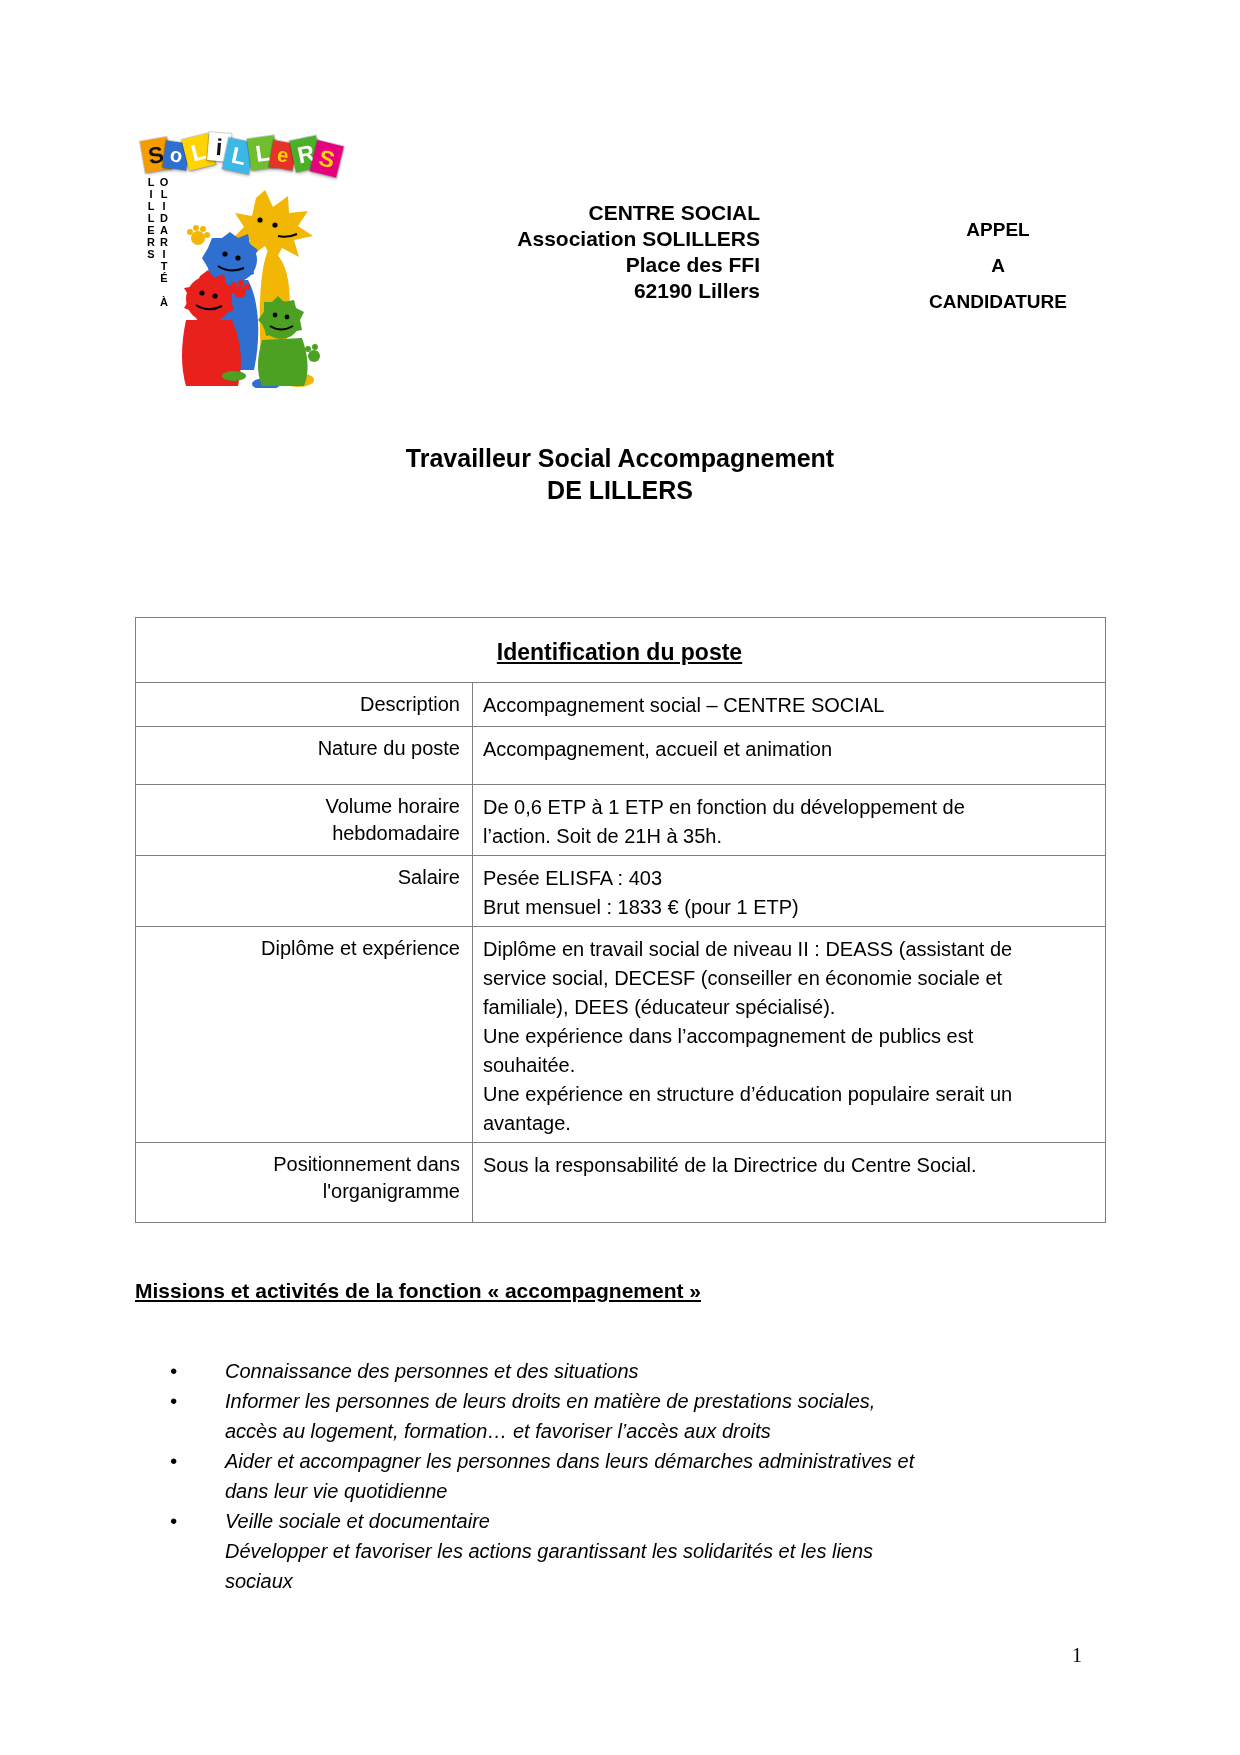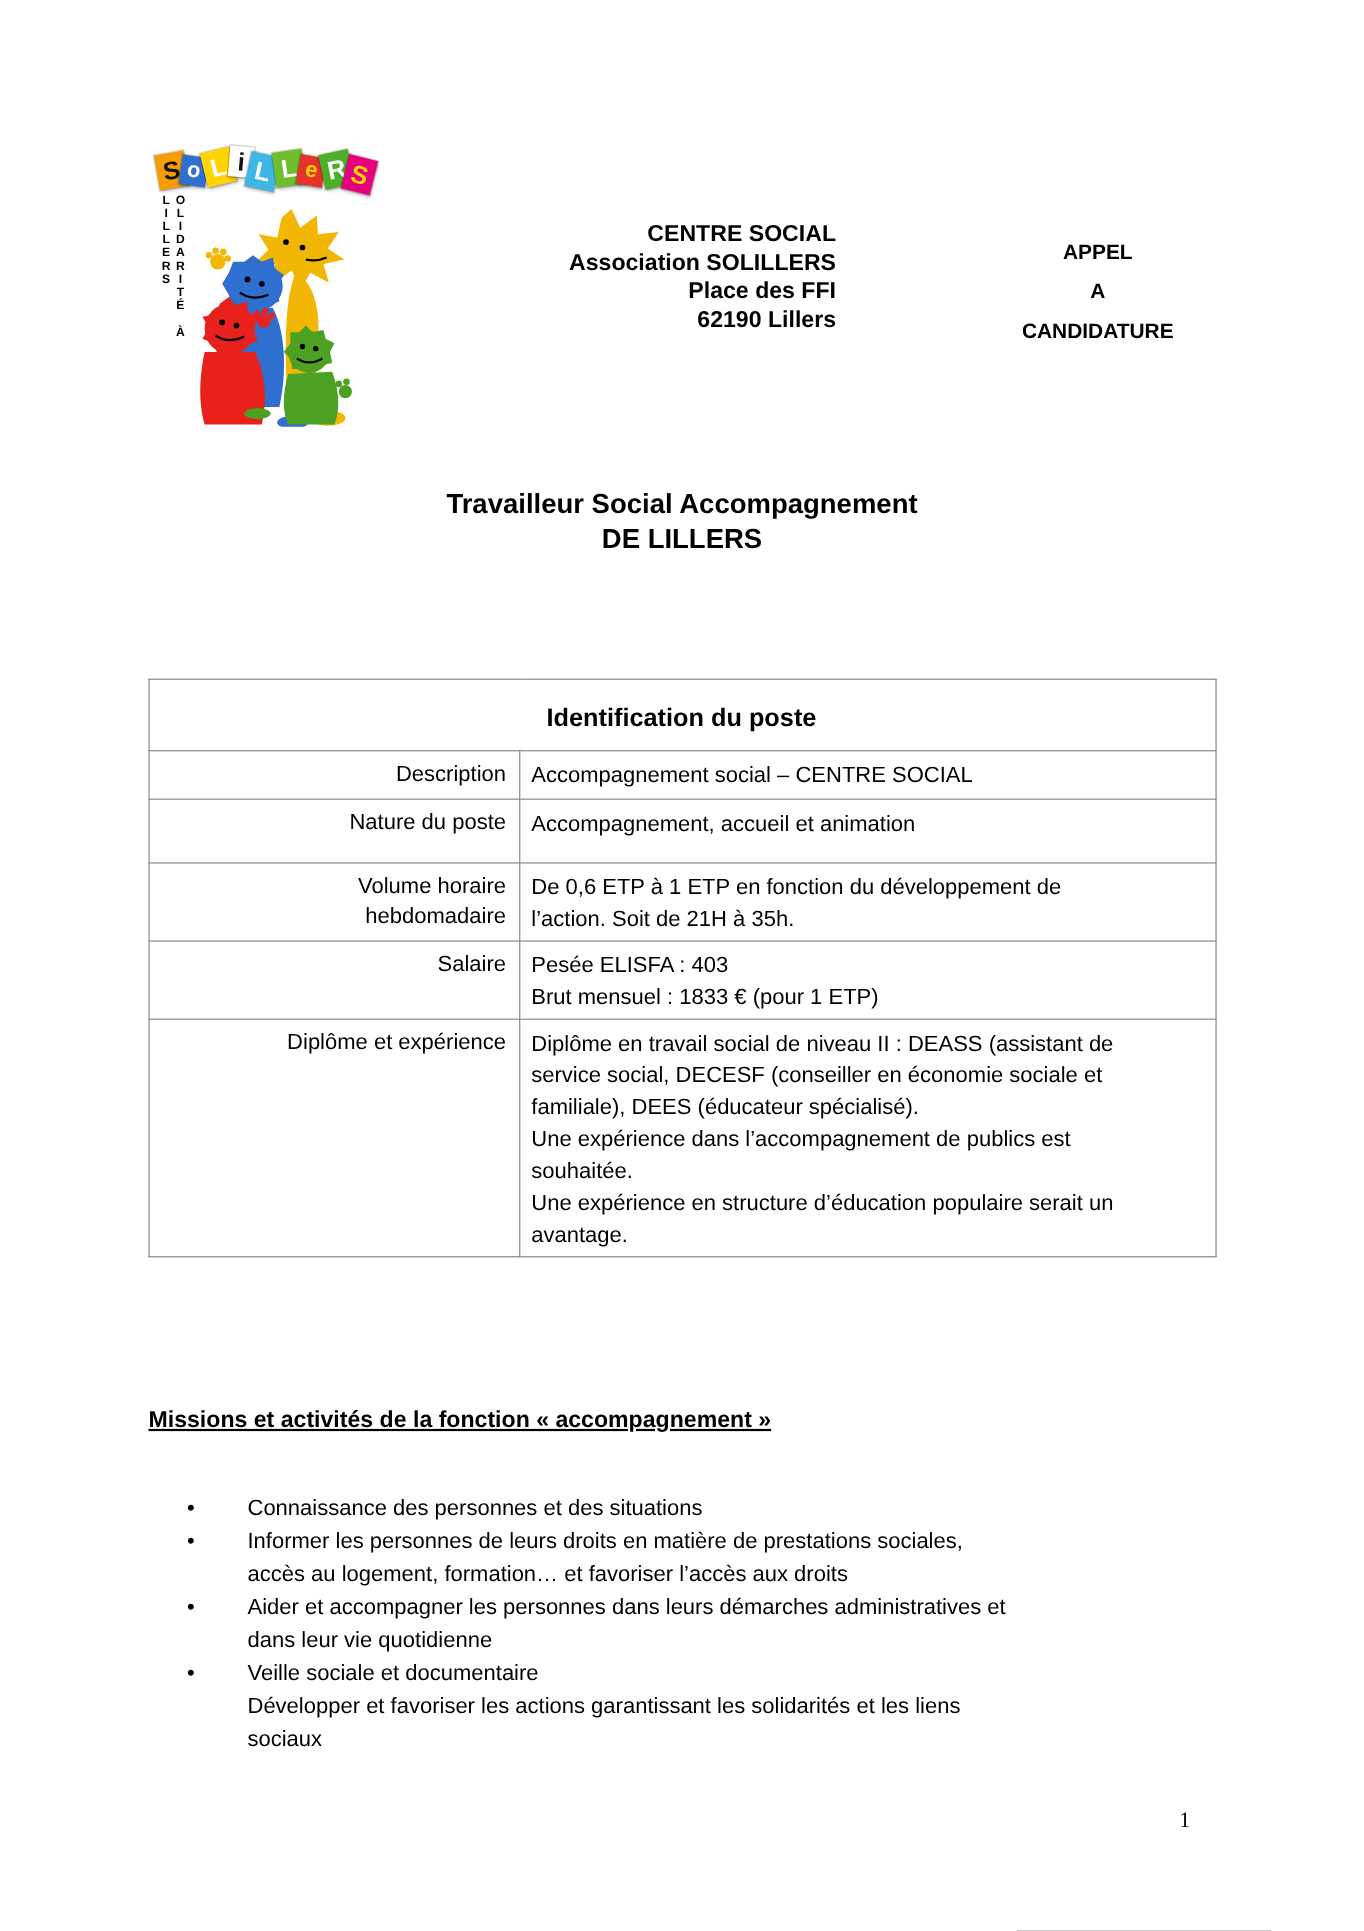"Identification du poste" .tabletitle span { text-decoration: none -> underline }
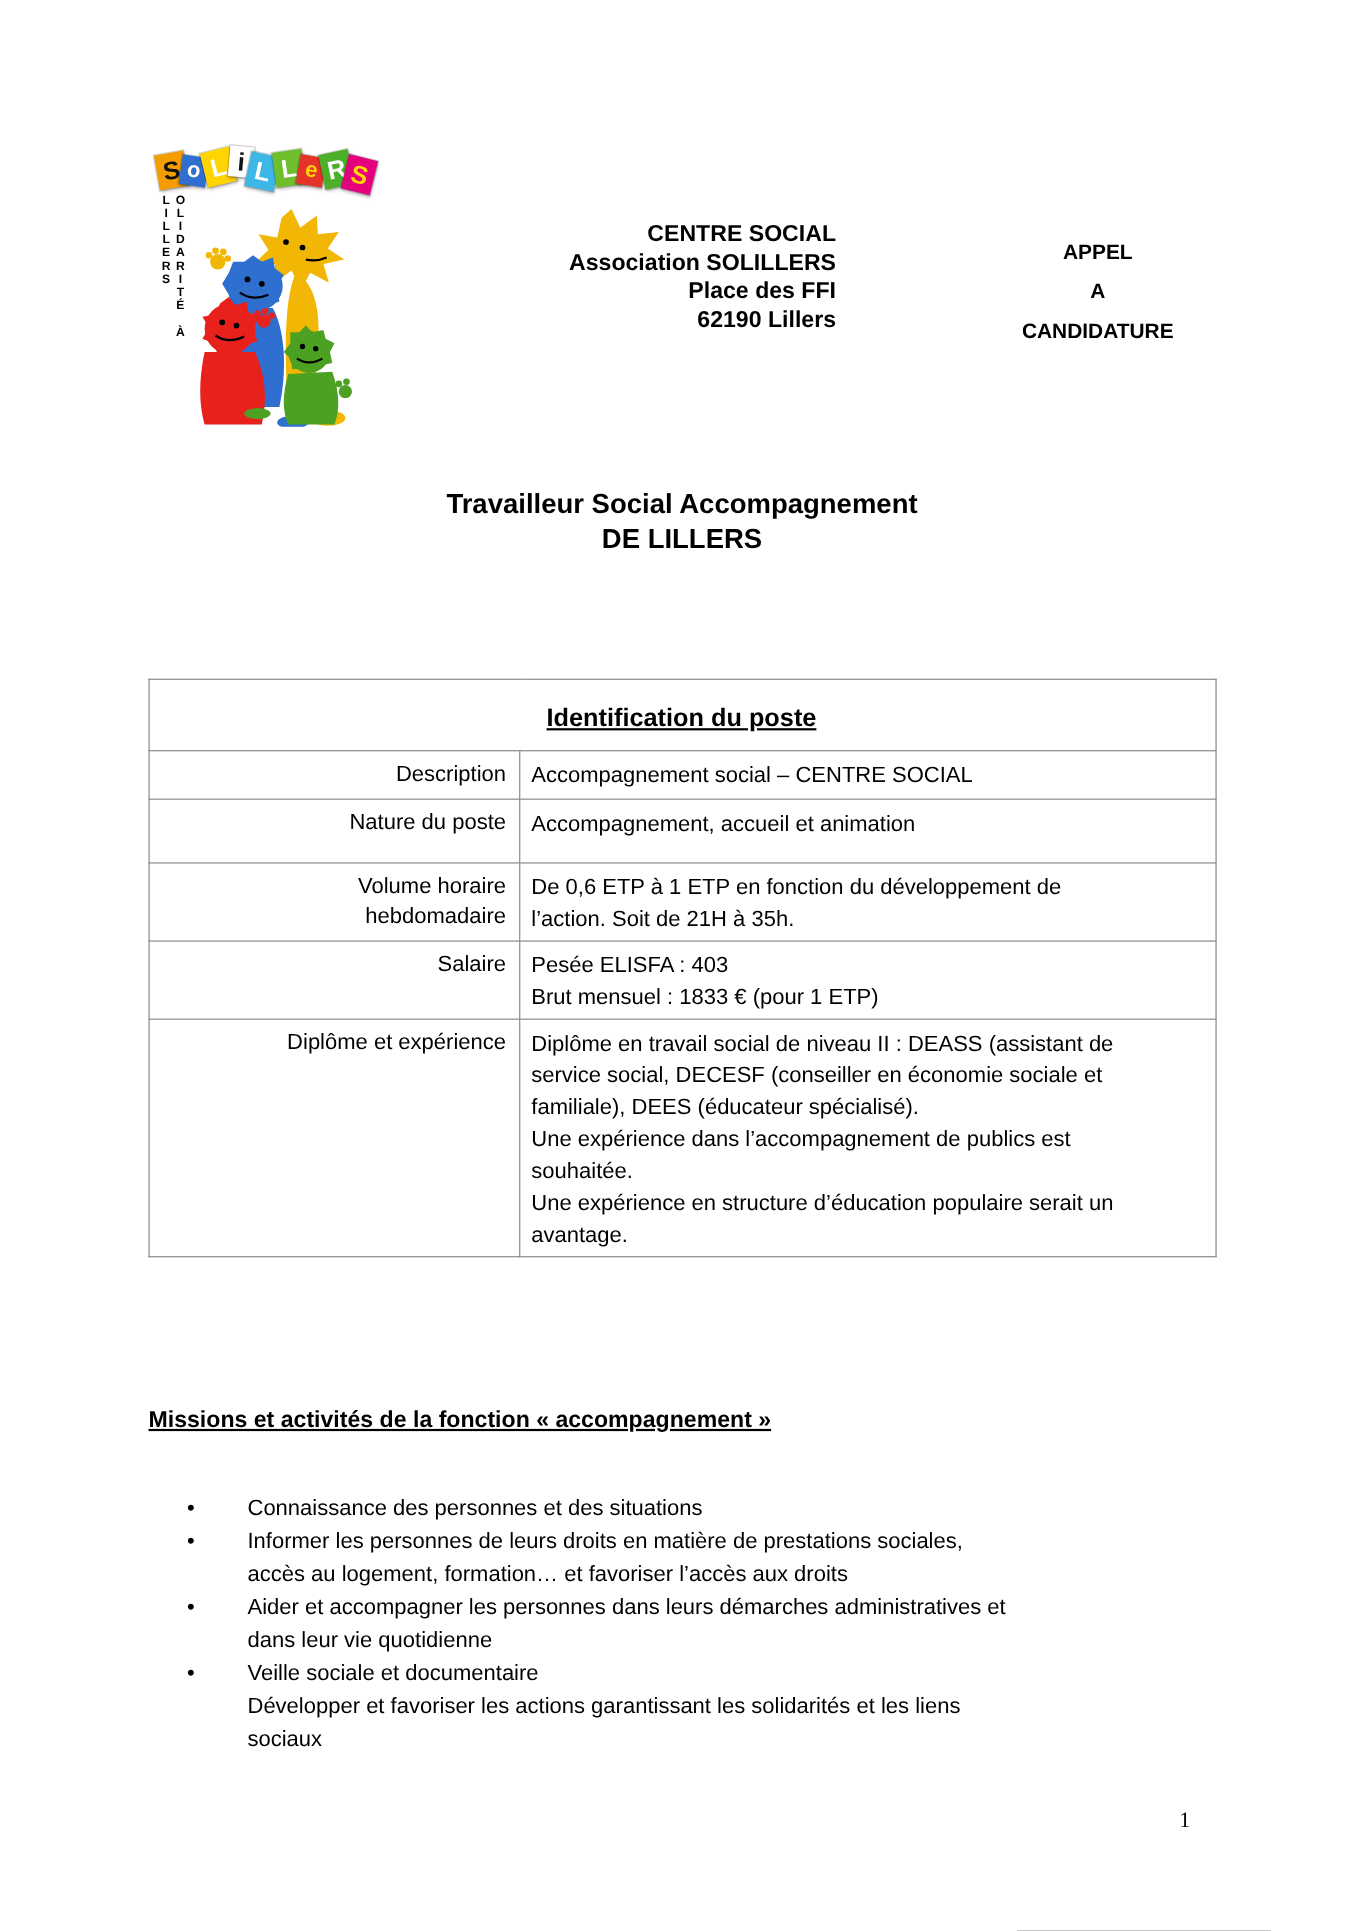"Positionnement dans" tr { html: none -> <tr> <td> <div>Positionnement dans</div> <div>l'organigramme</div> </td> <td> <div>Sous la responsabilité de la Directrice du Centre Social.</div> </td> </tr> }
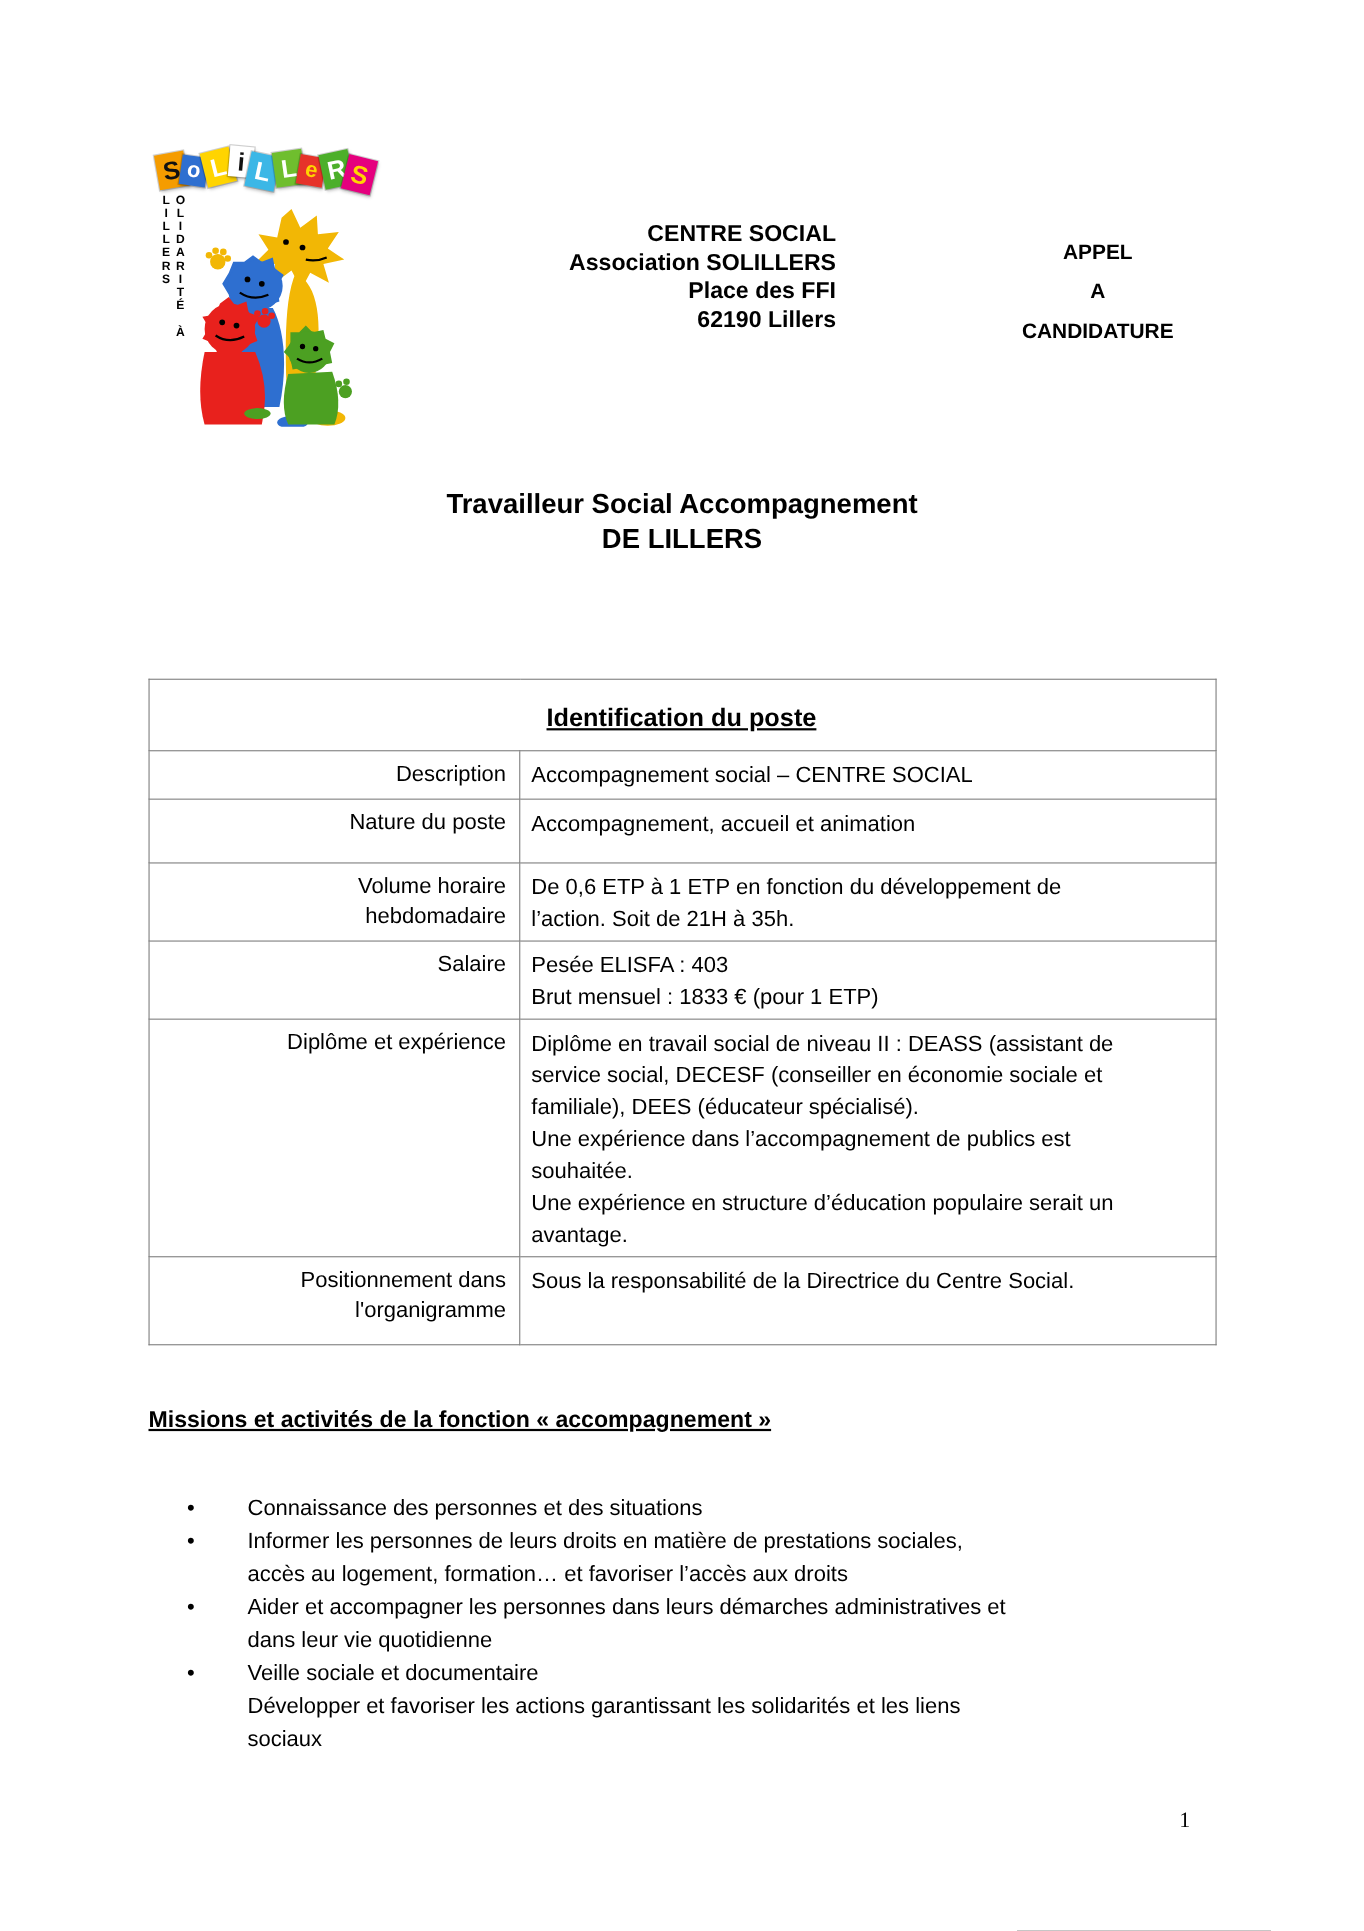"Connaissance des personnes et des" .bullets { font-style: none -> italic }
